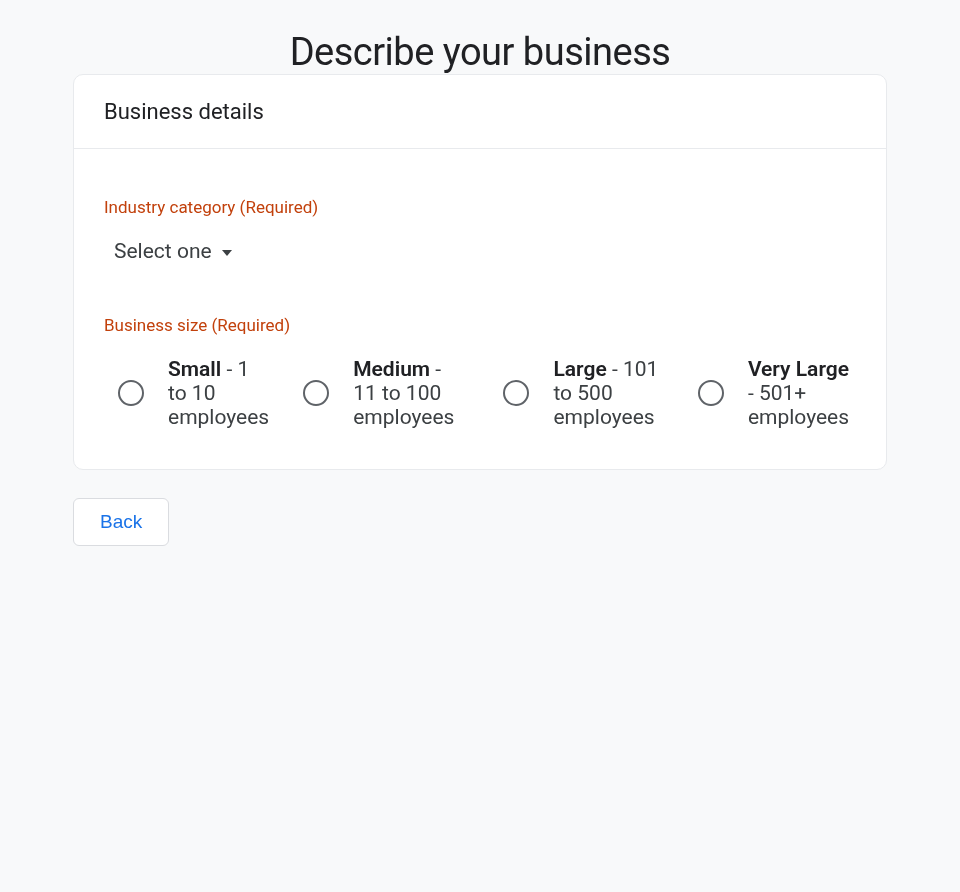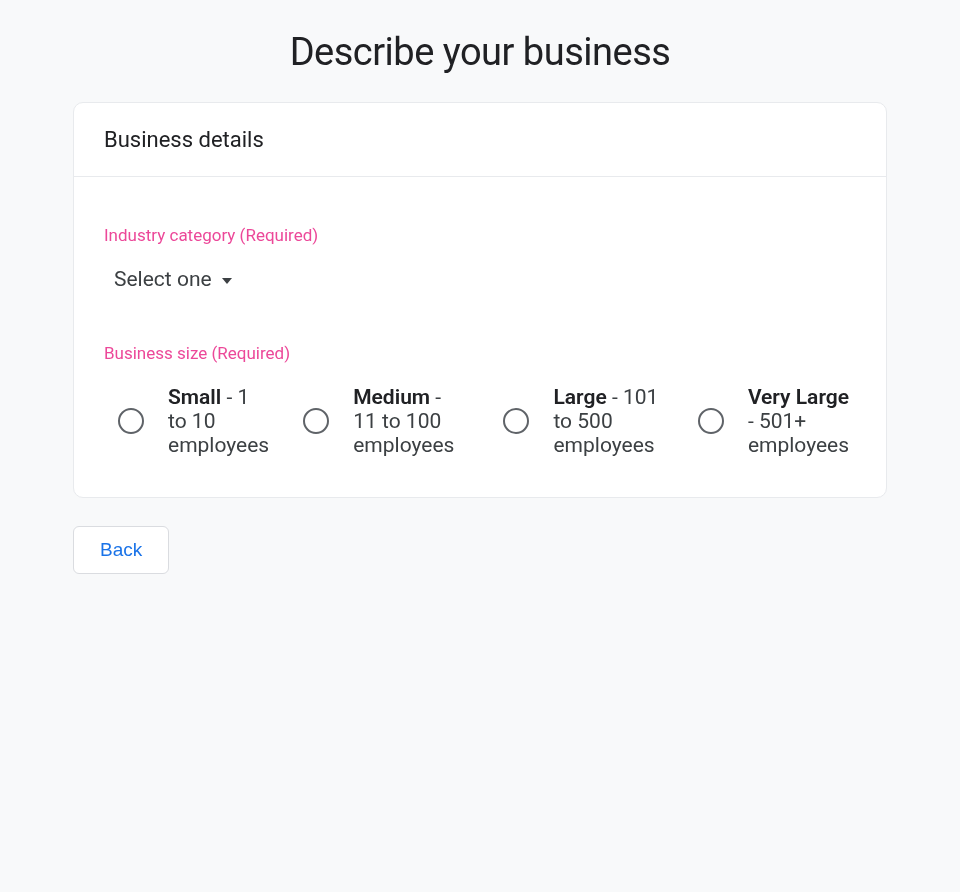"Describe your business" .page-title { margin-bottom: 28px -> none }
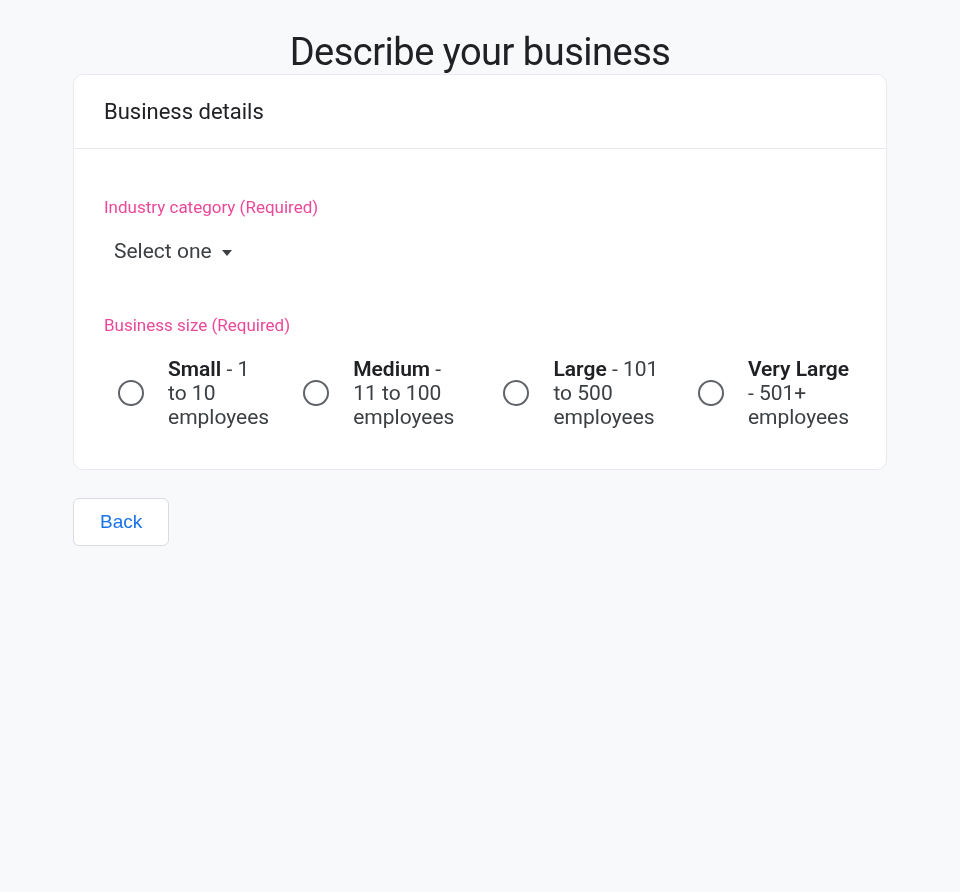"Industry category (Required)" .field-label { color: #ec4899 -> #c2410c }
